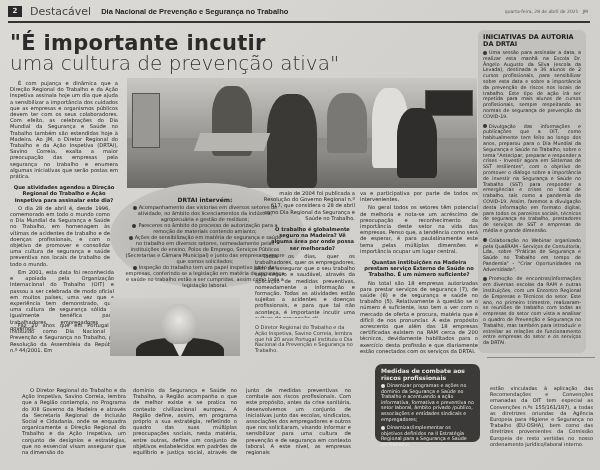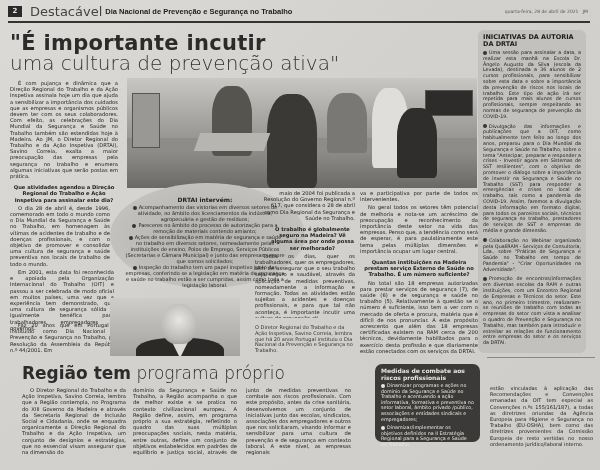"Destacável" .section { font-size: 13px -> 11px; margin-right: 3px -> 10px }
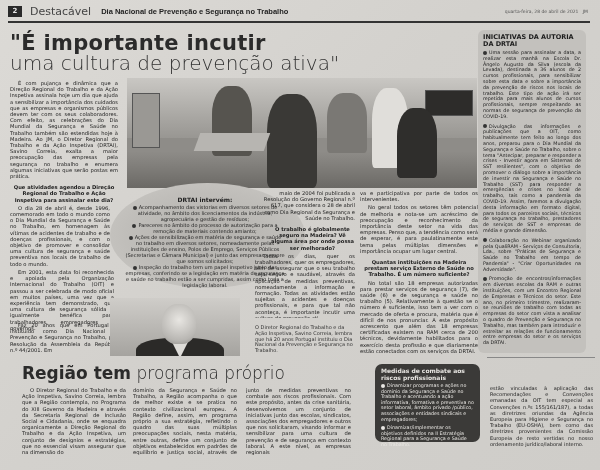"Região tem programa próprio" div.subhead { html: <div><b>Região tem</b> <span>programa próprio</span></div> -> none }
